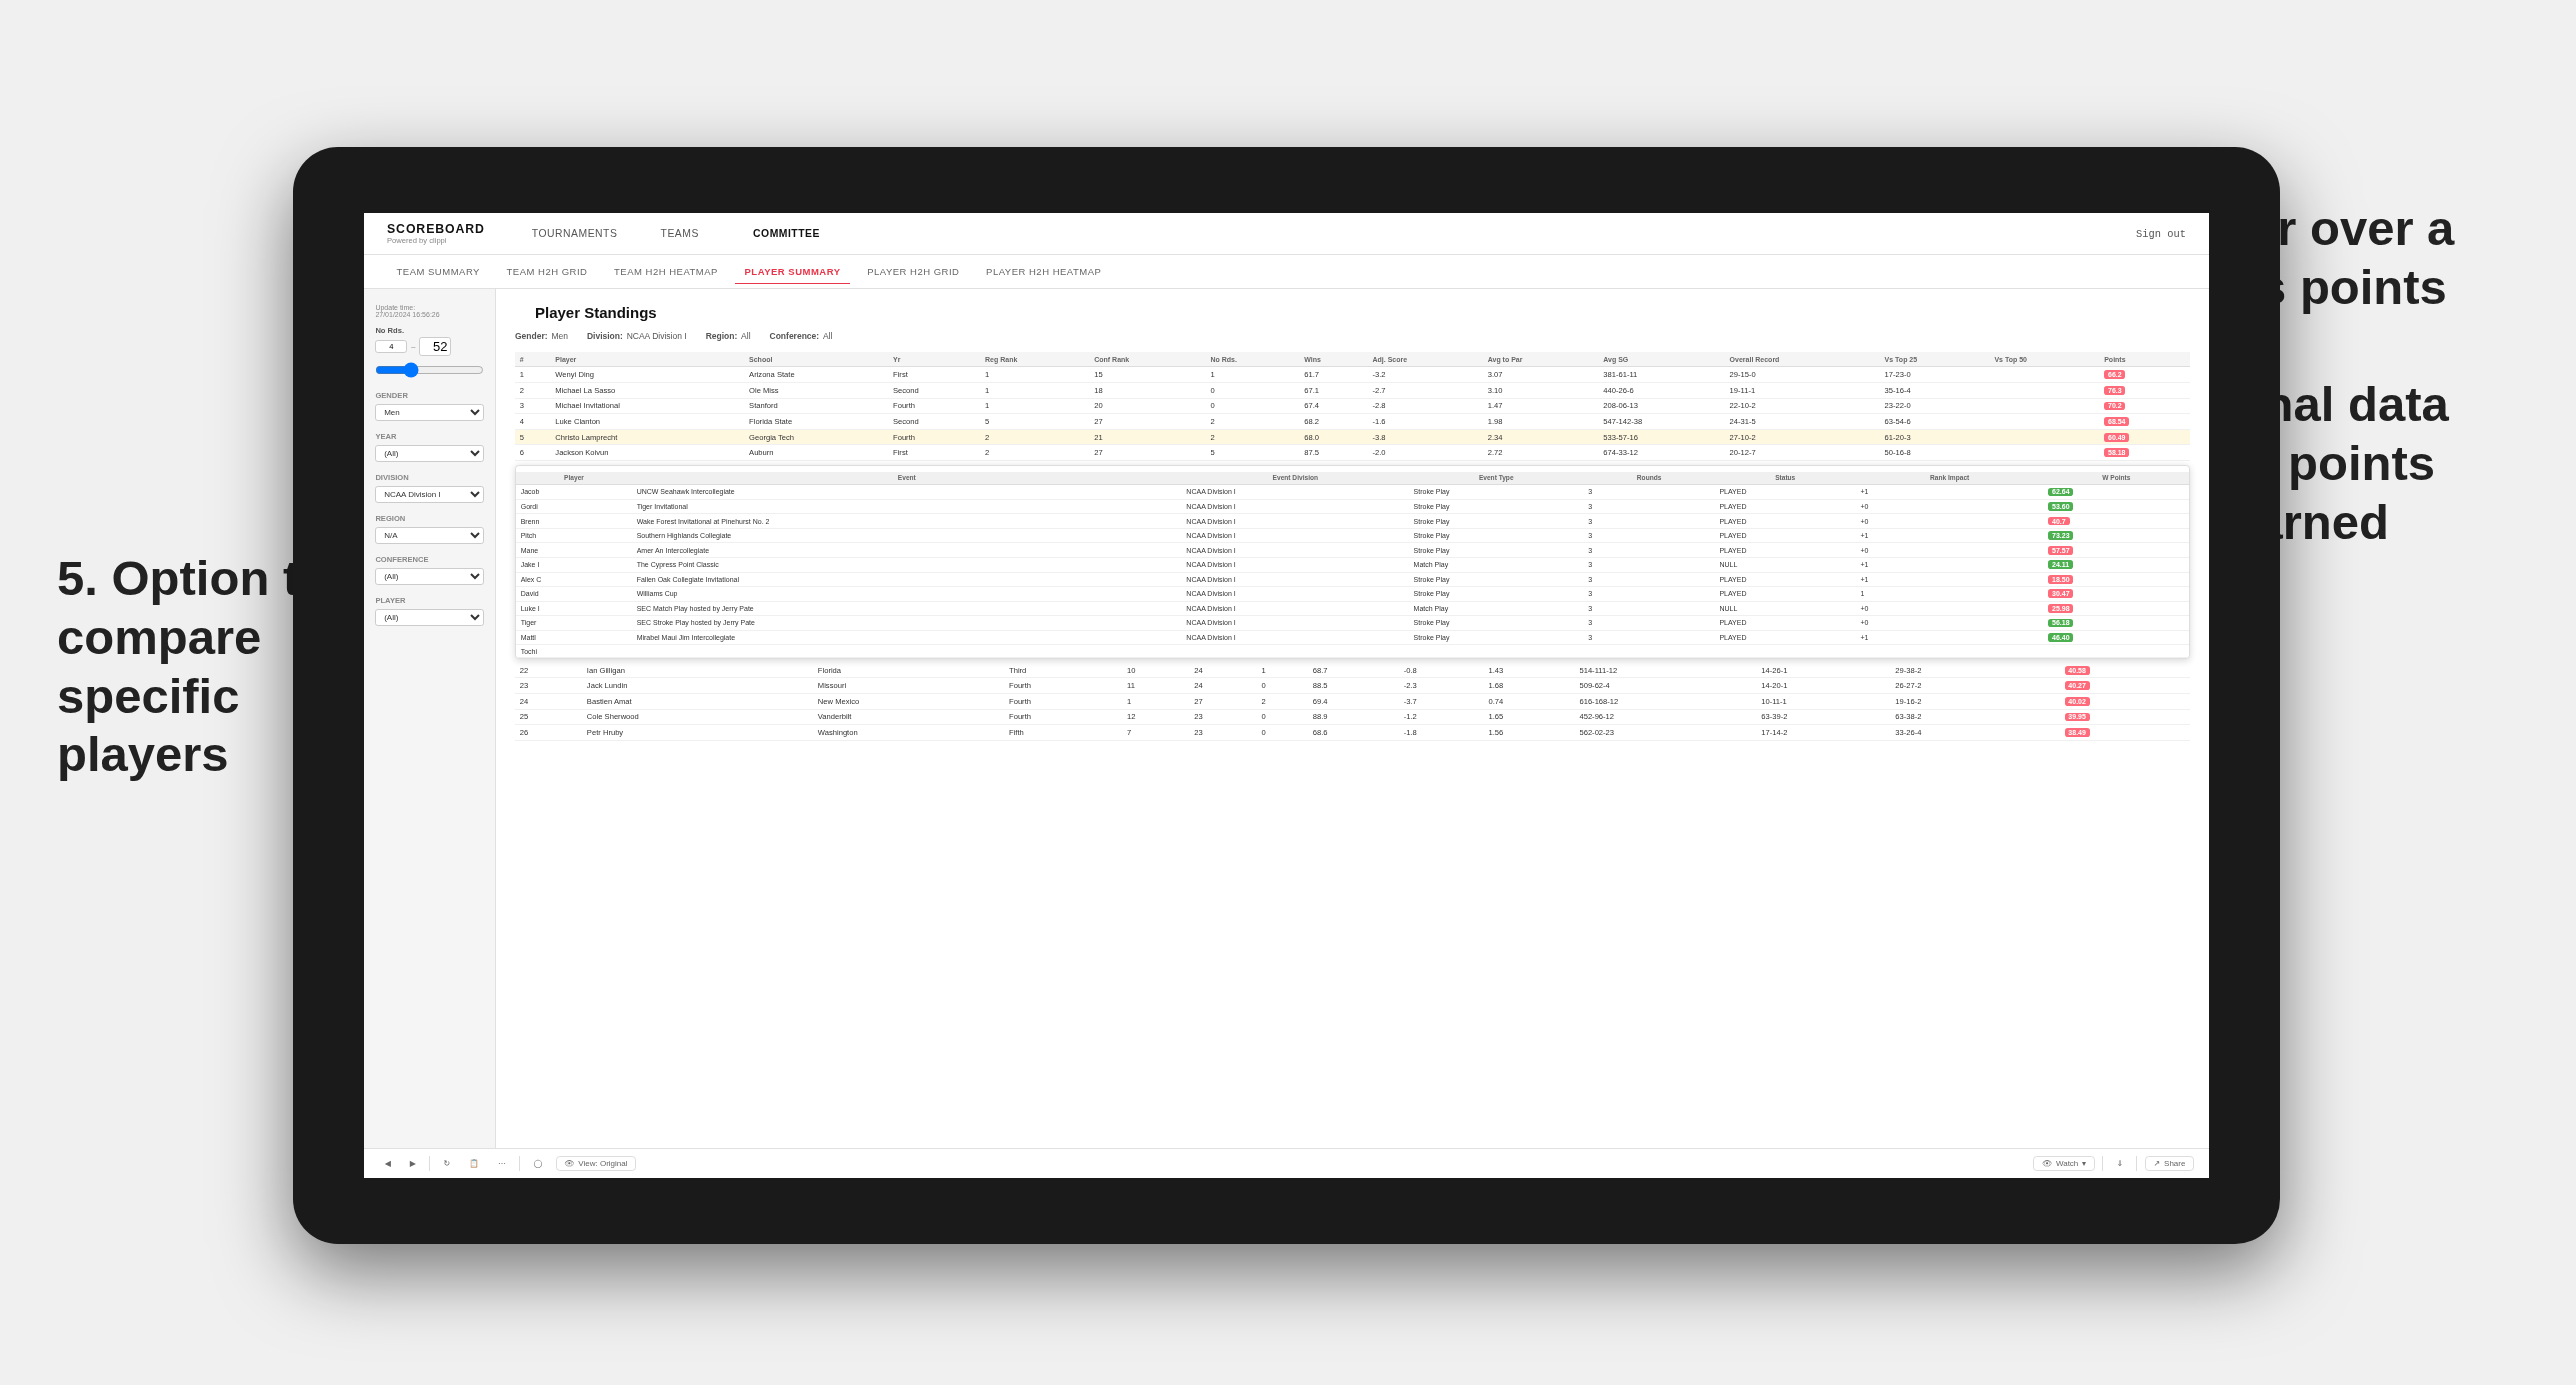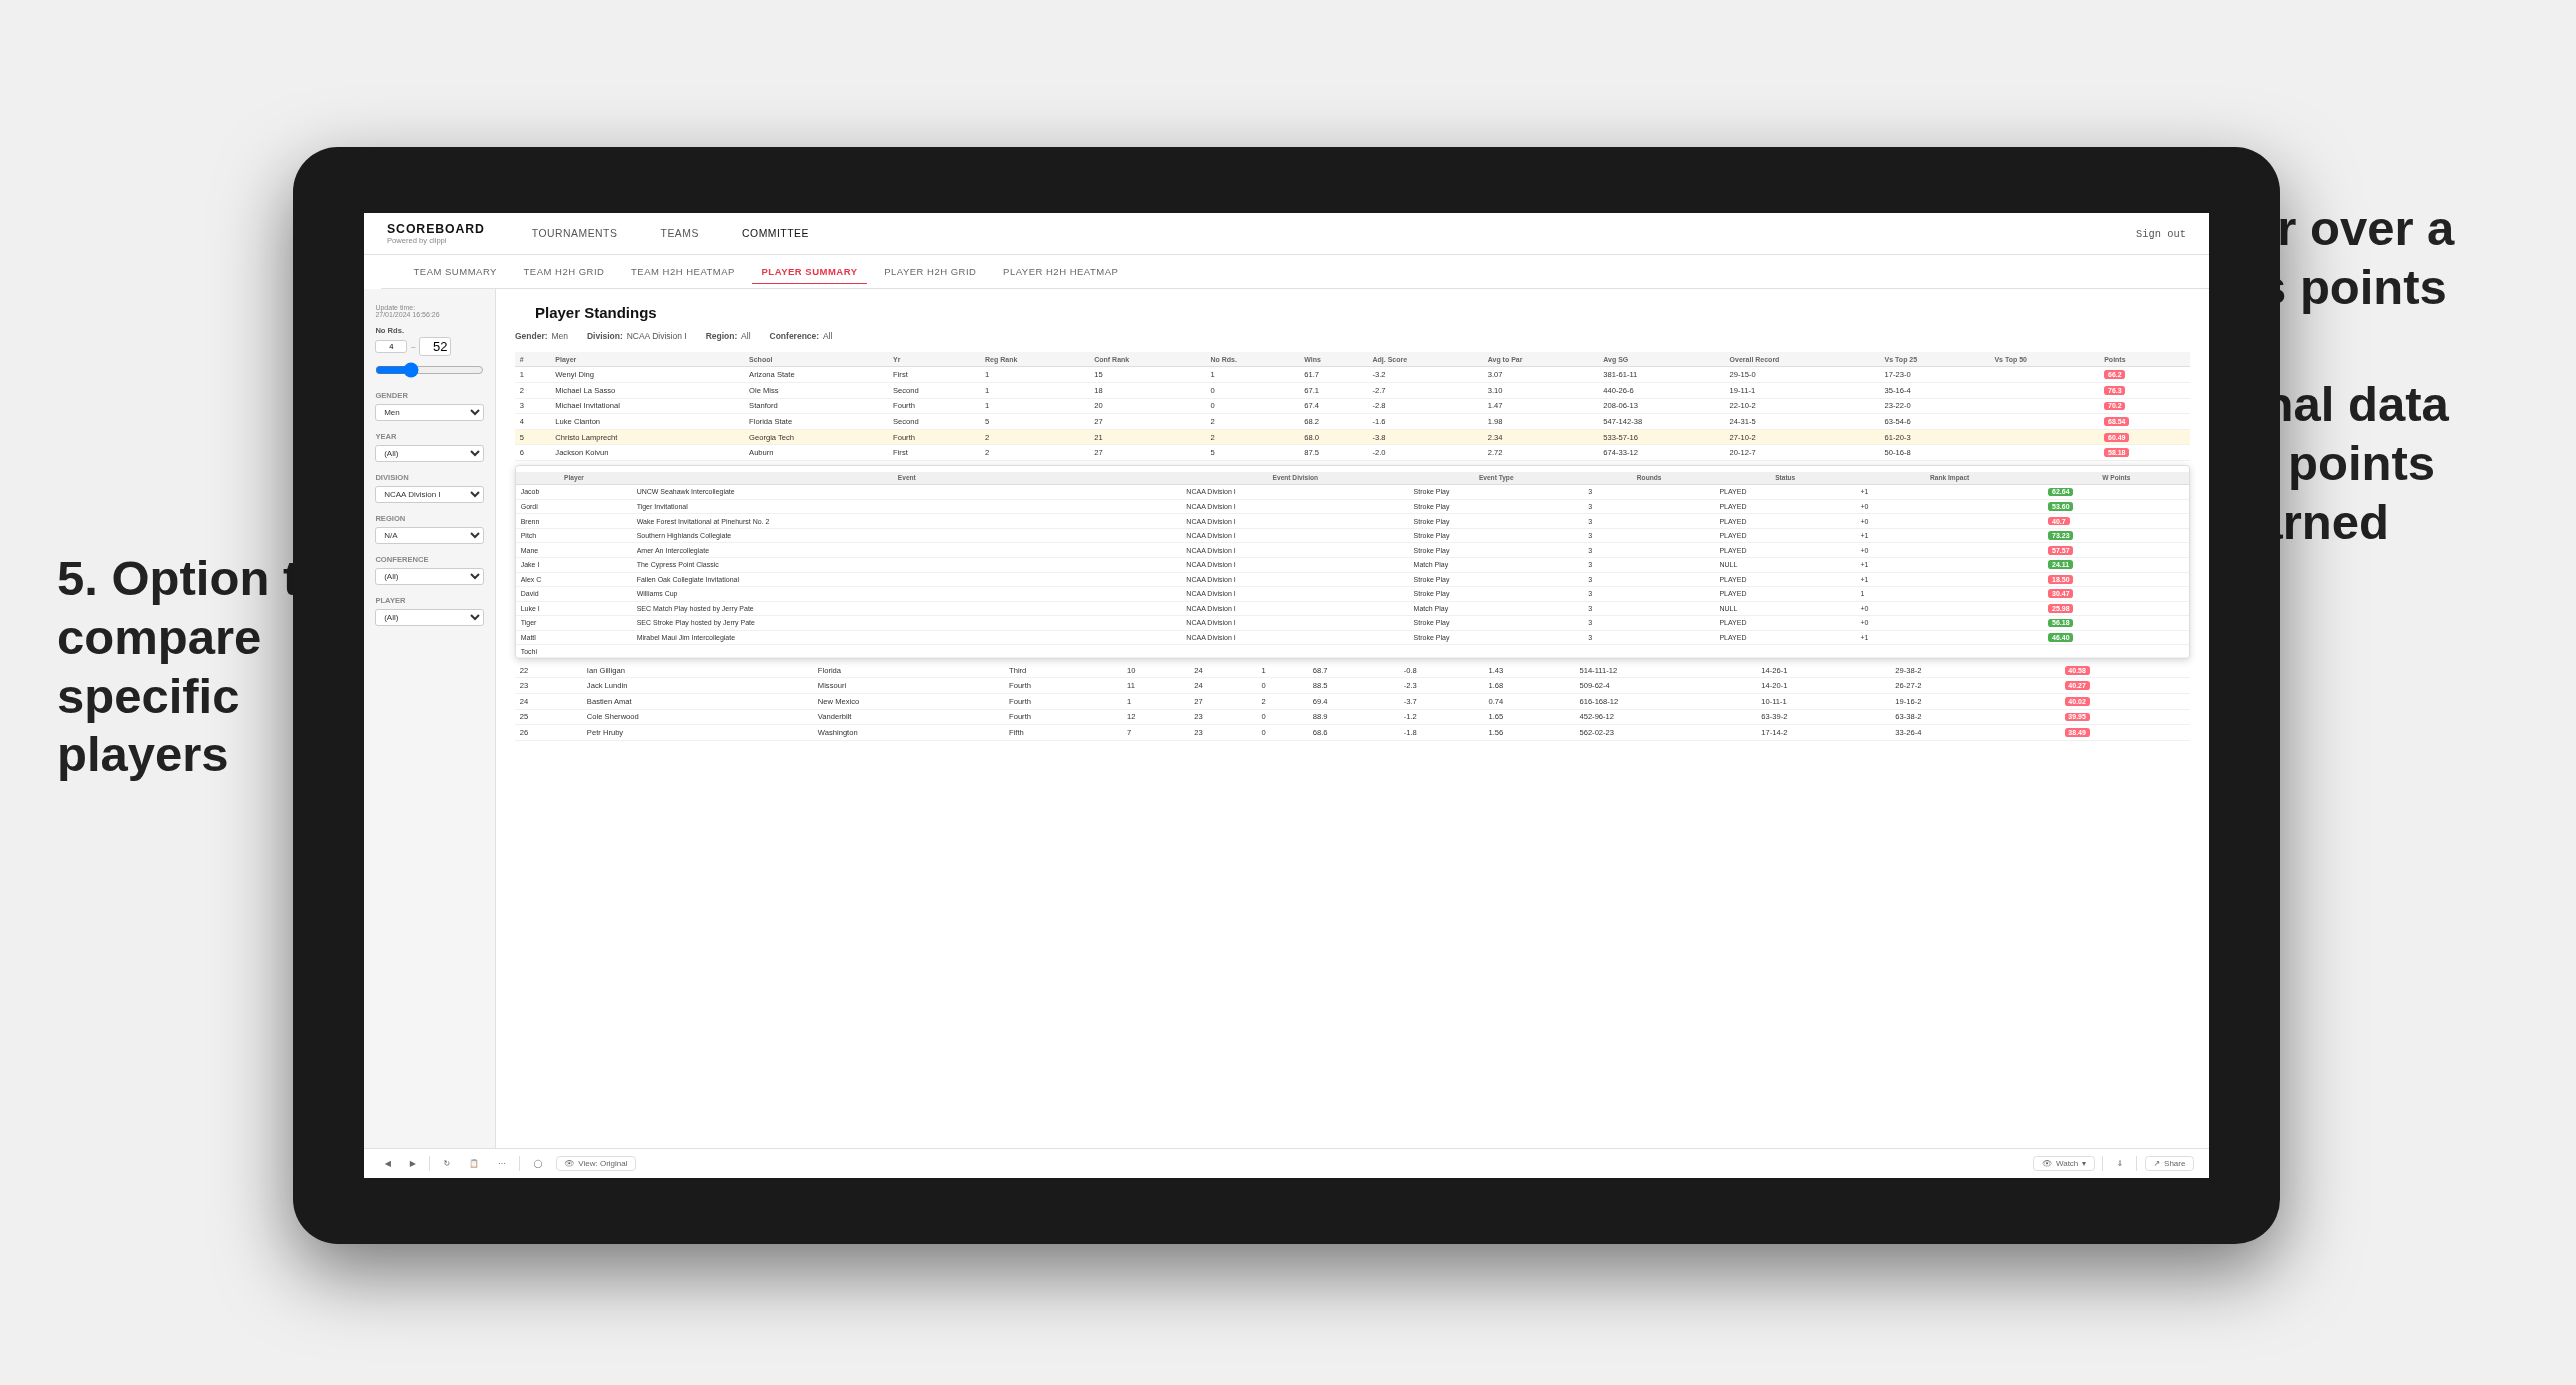"COMMITTEE" .nav-item.active { font-weight: 400 -> 700; margin-left: none -> 11px }
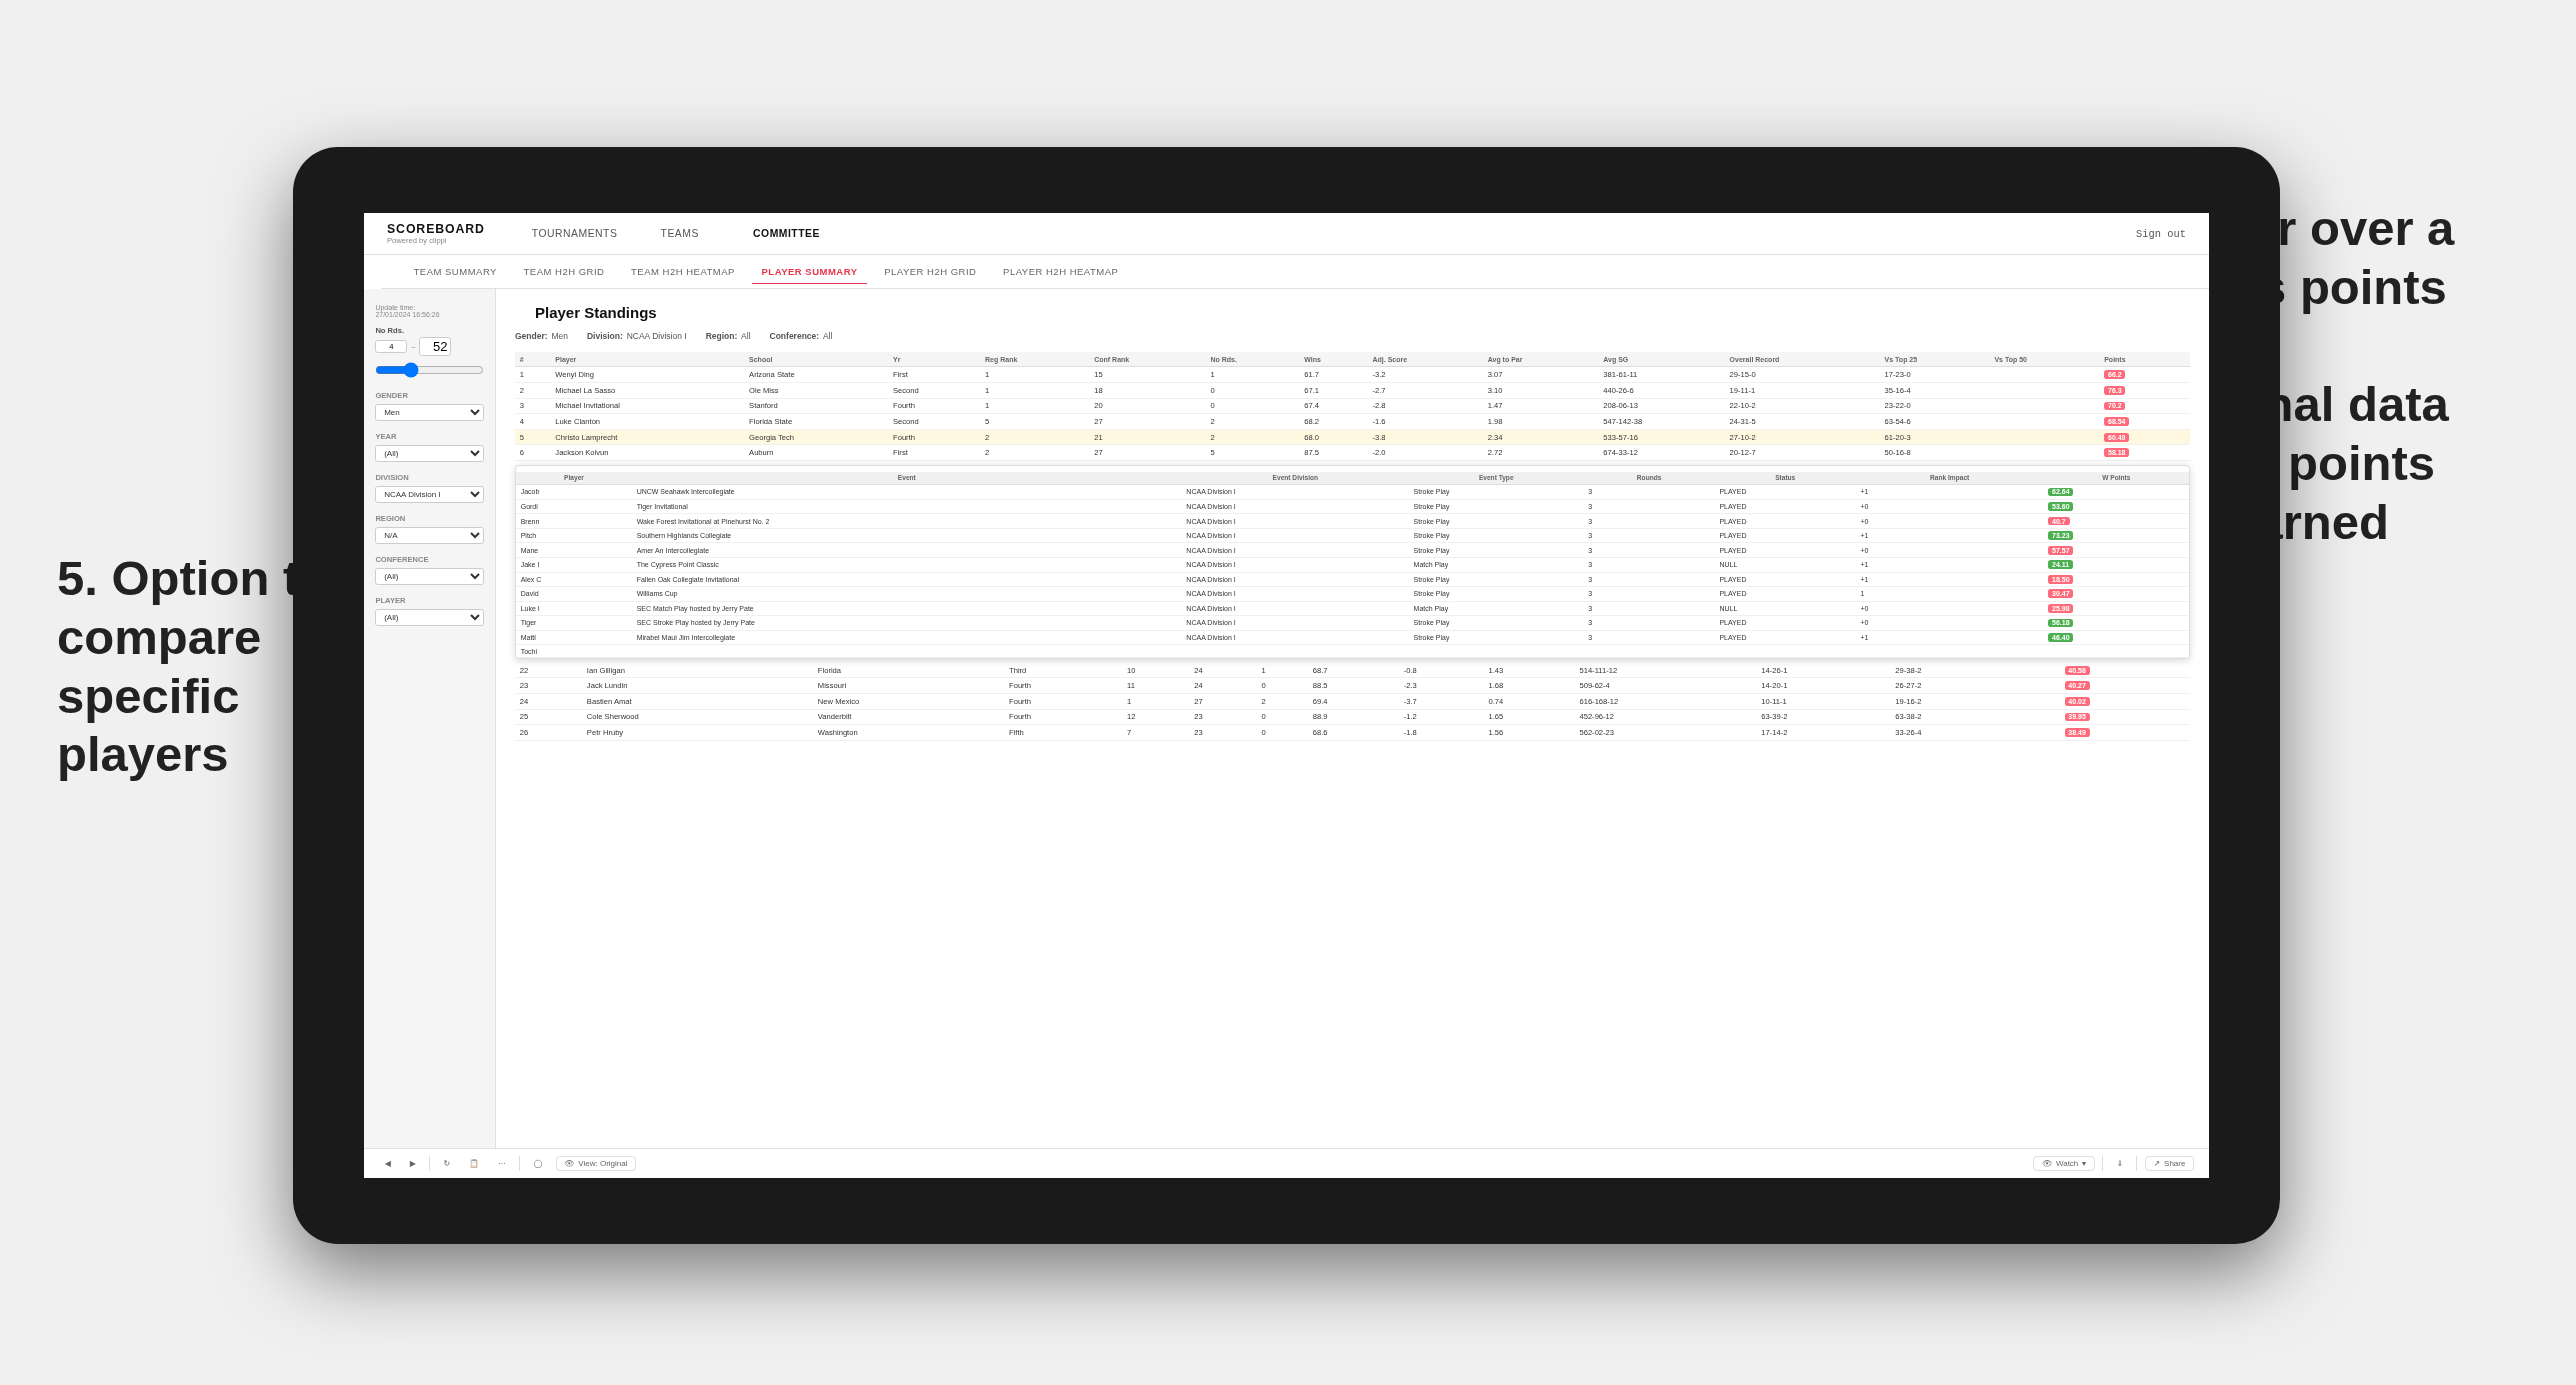"TEAM SUMMARY" .sub-nav { margin-left: 17px -> none }
